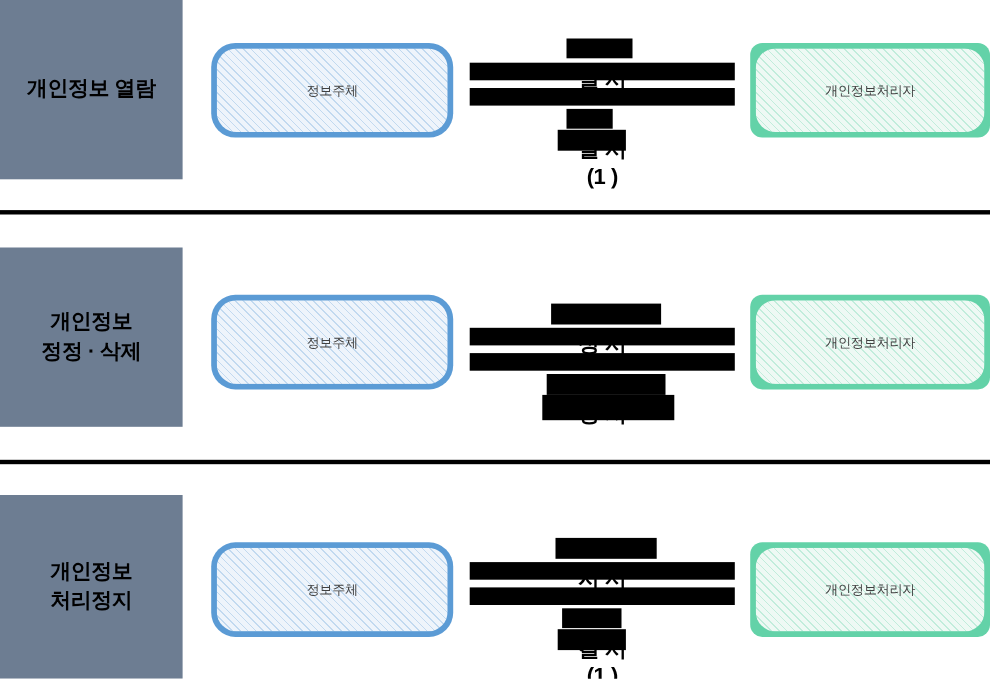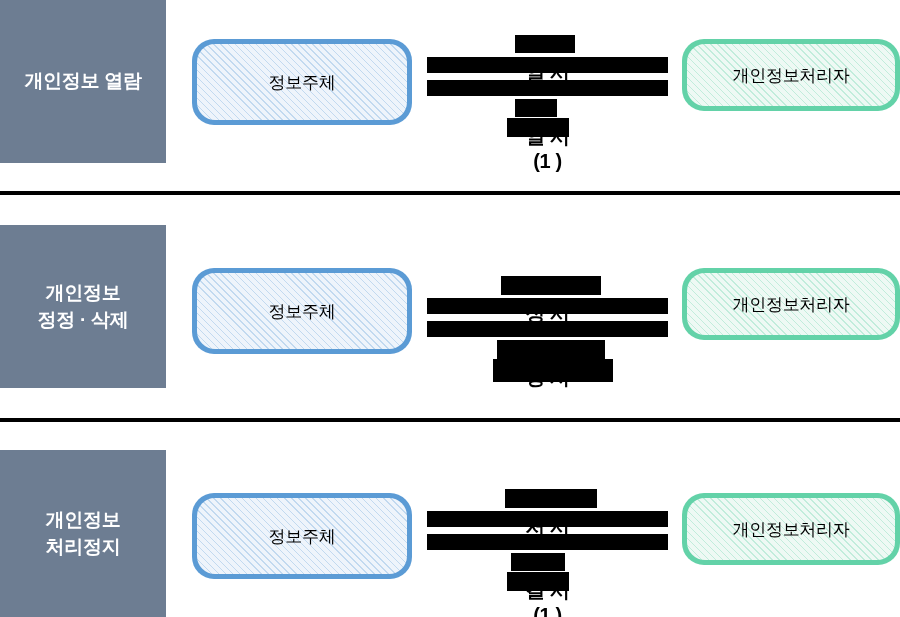"개인정보 열람" .cat-label { color: #ffffff -> #000000 }
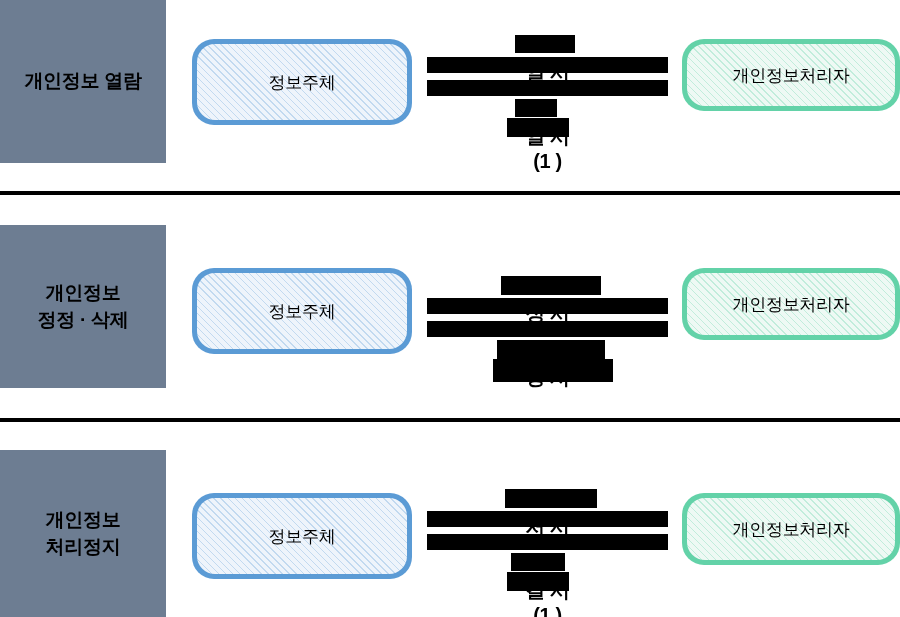"정보주체" .actor-text { color: #000000 -> #404040; font-size: 17px -> 12px }
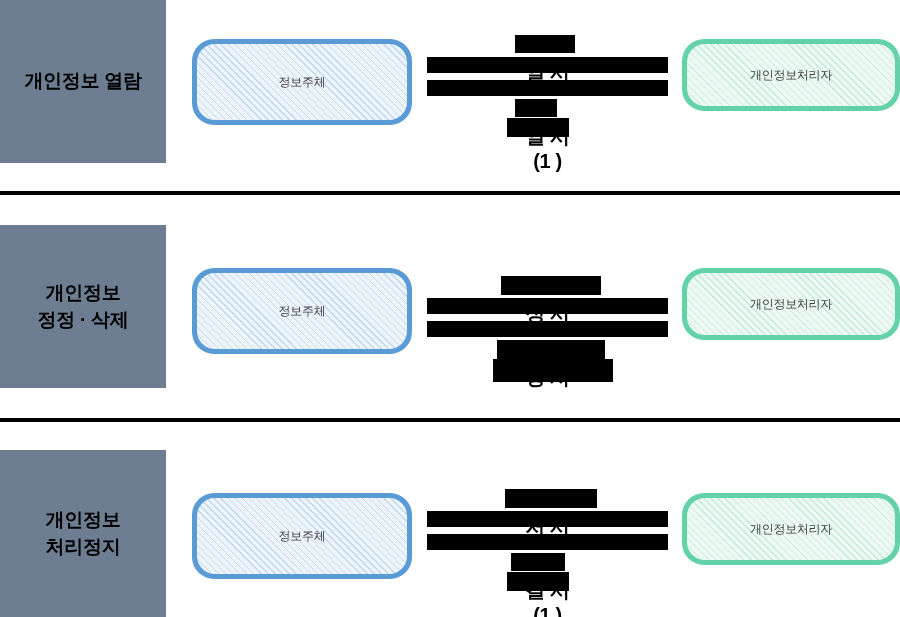"개인정보처리자" .actor-controller { border-radius: none -> 11px; height: 72px -> 86px }
